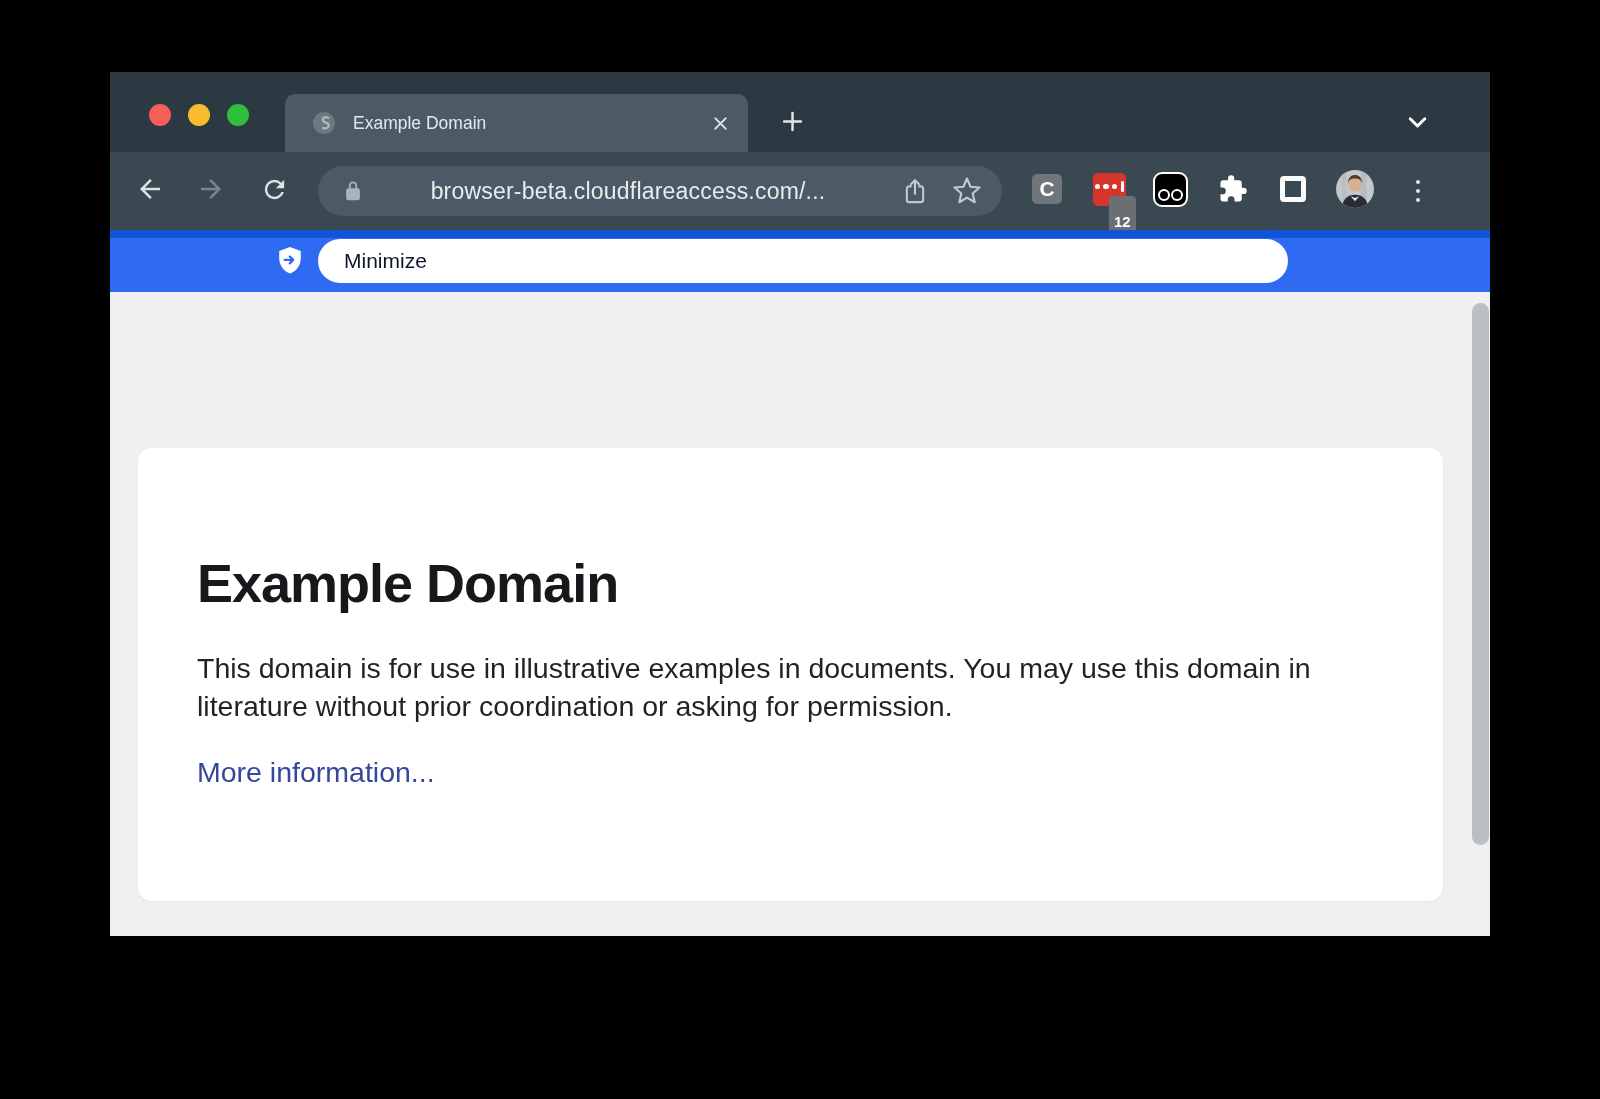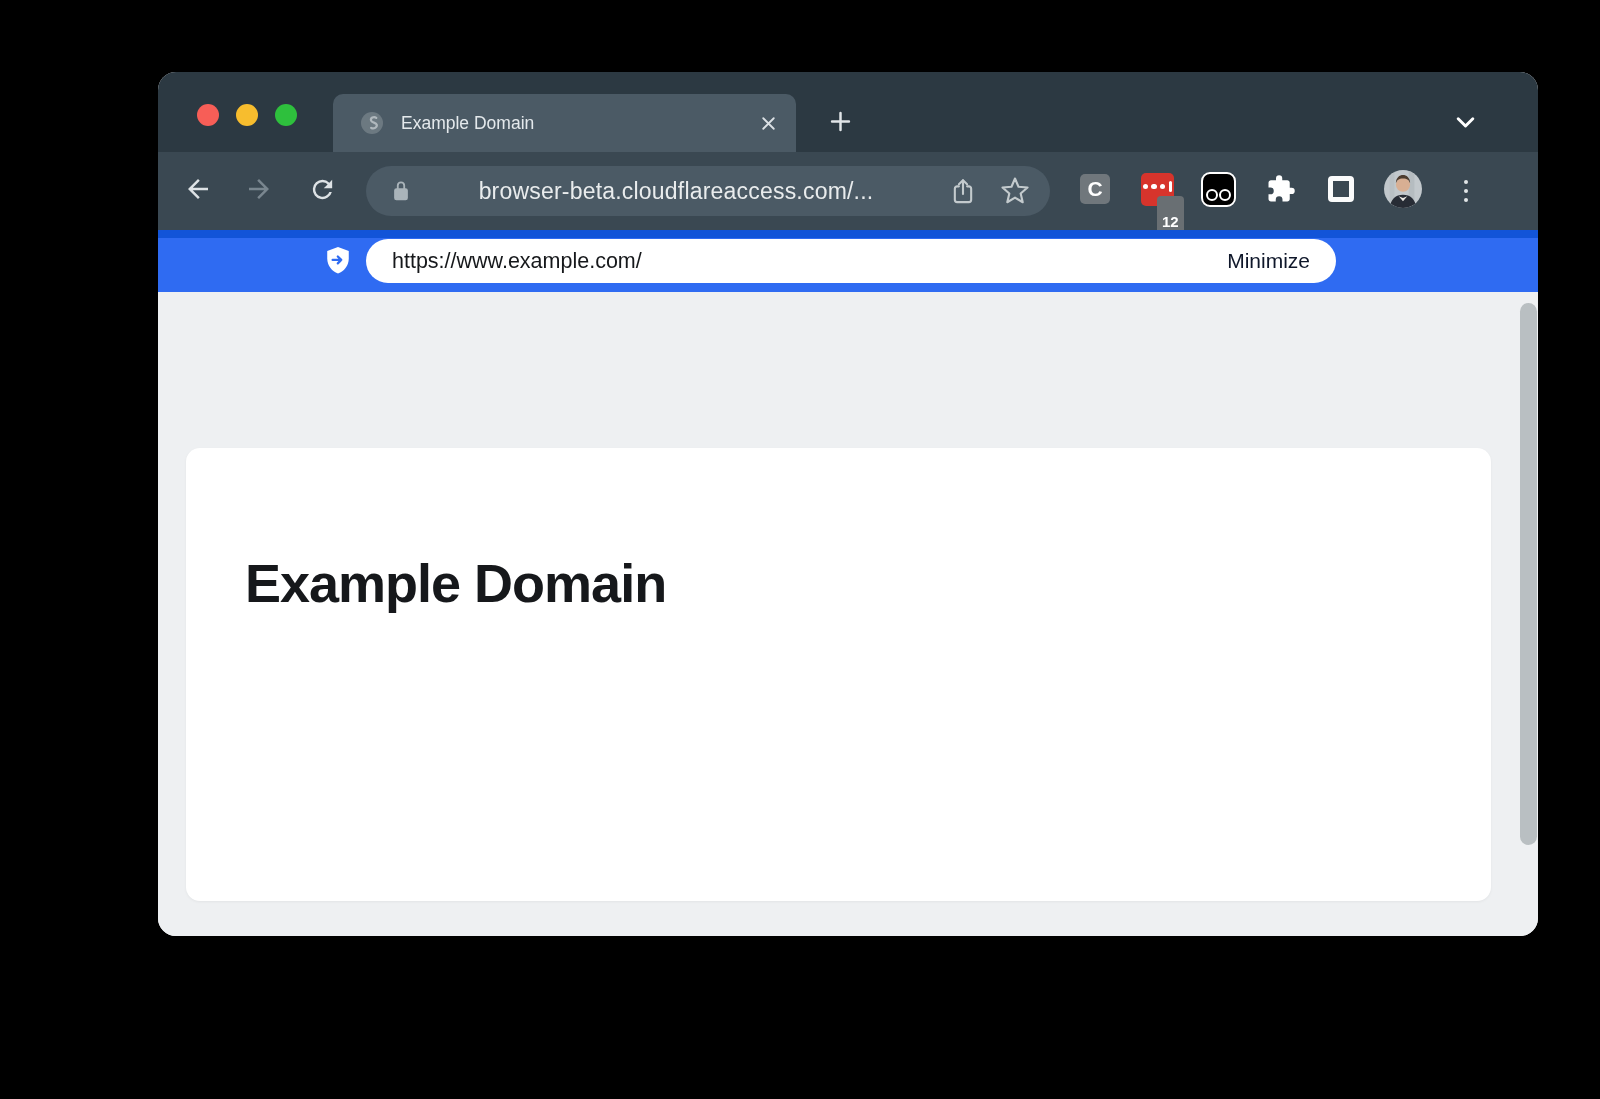"Example Domain" .window { border-radius: 18px -> 0; margin-left: 48px -> none }
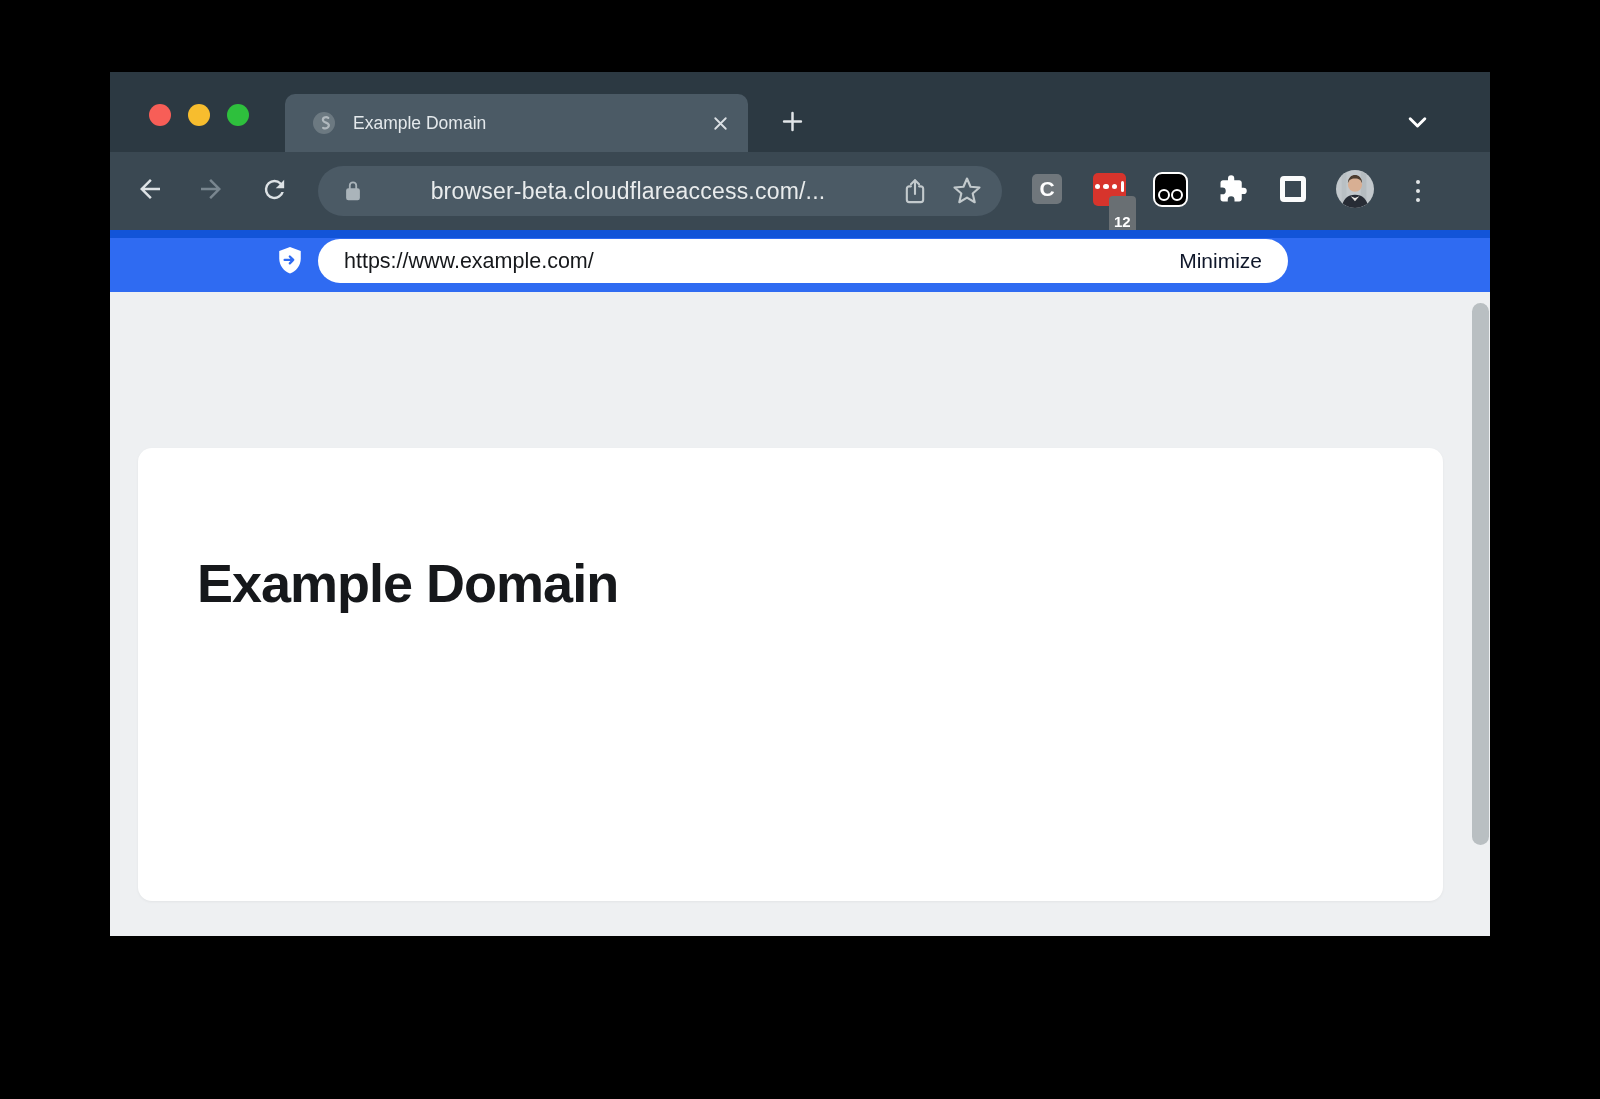"https://www.example.com/" span.iso-url { html: <span>https://www.example.com/</span> -> none }
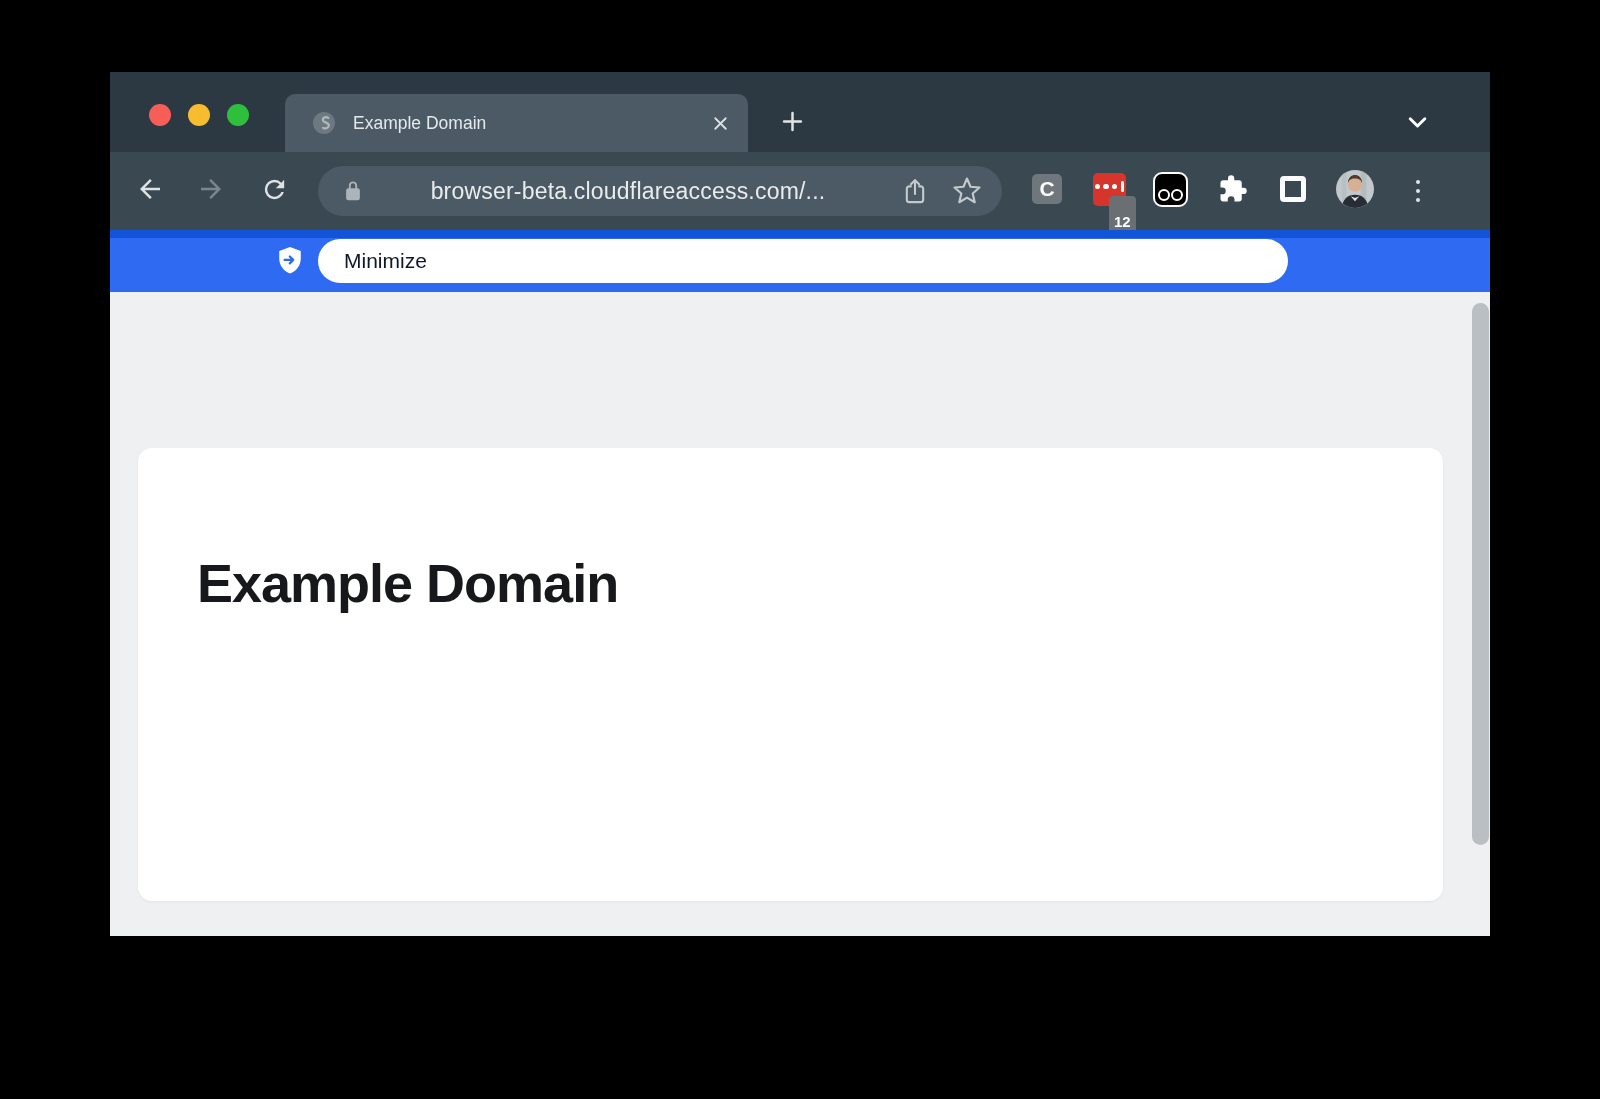"This domain is for use" p { html: none -> <p>This domain is for use in illustrative examples in documents. You may use this domain in literature without prior coordination or asking for permission.</p> }
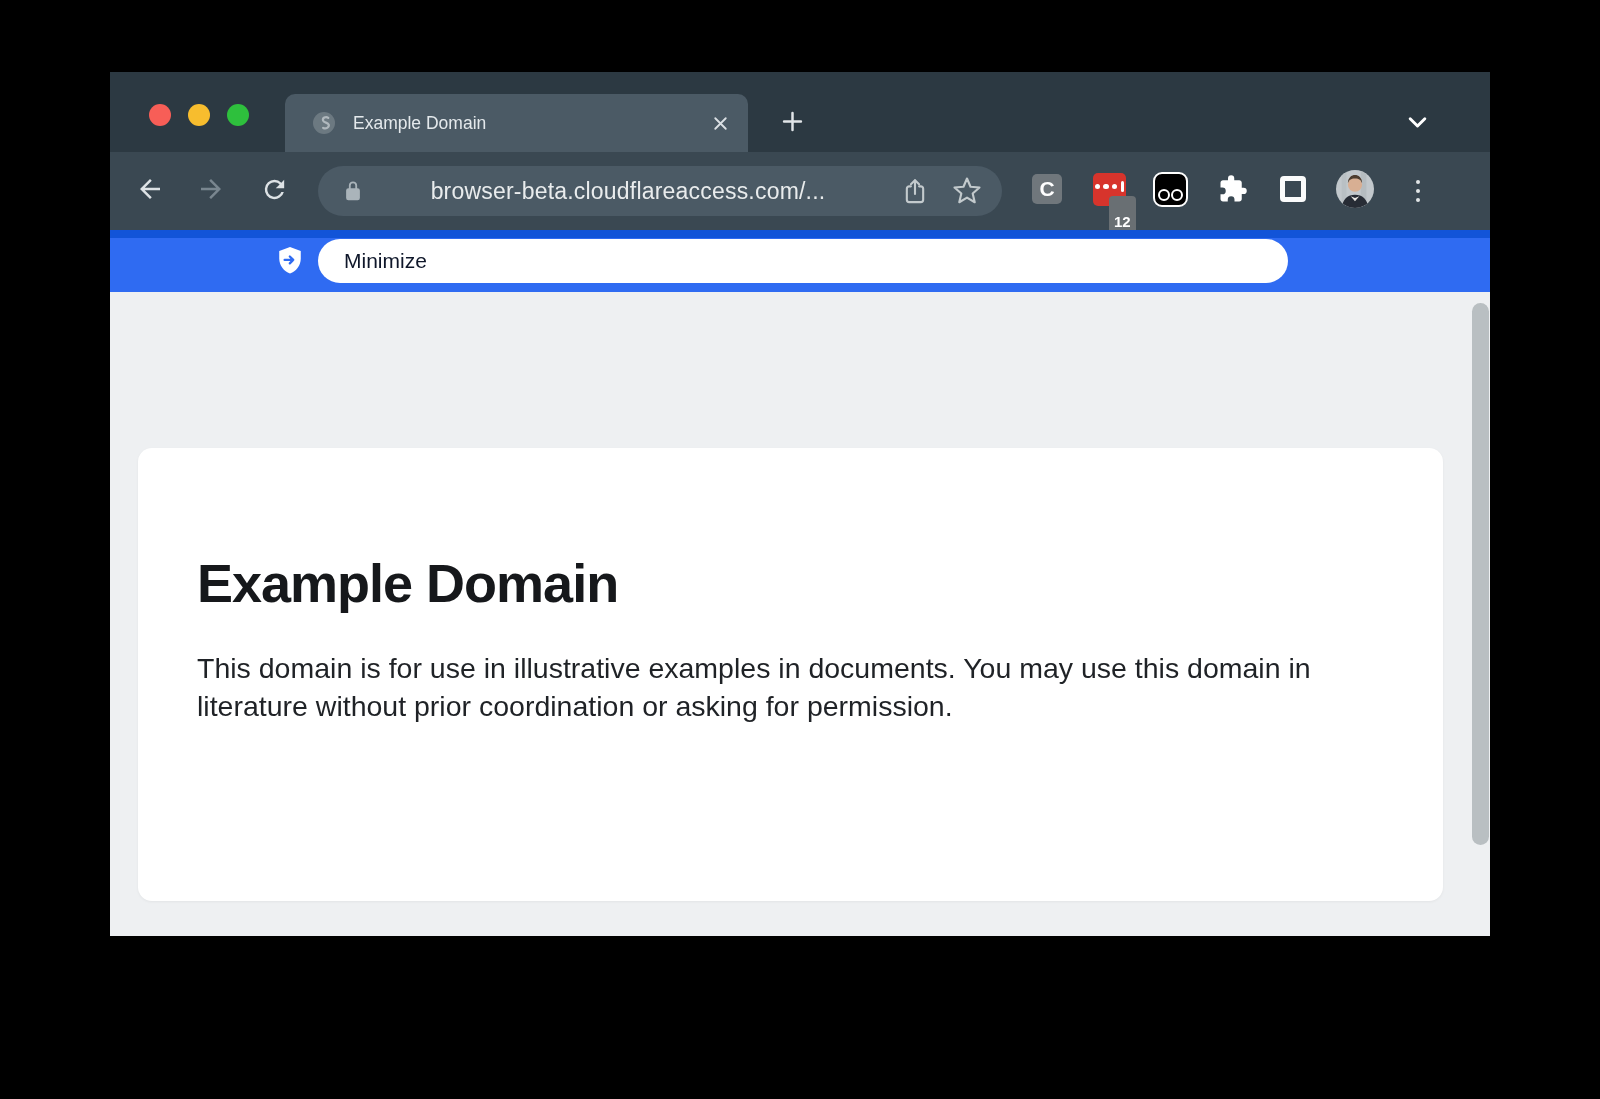"More information..." a { html: none -> <a>More information...</a> }
